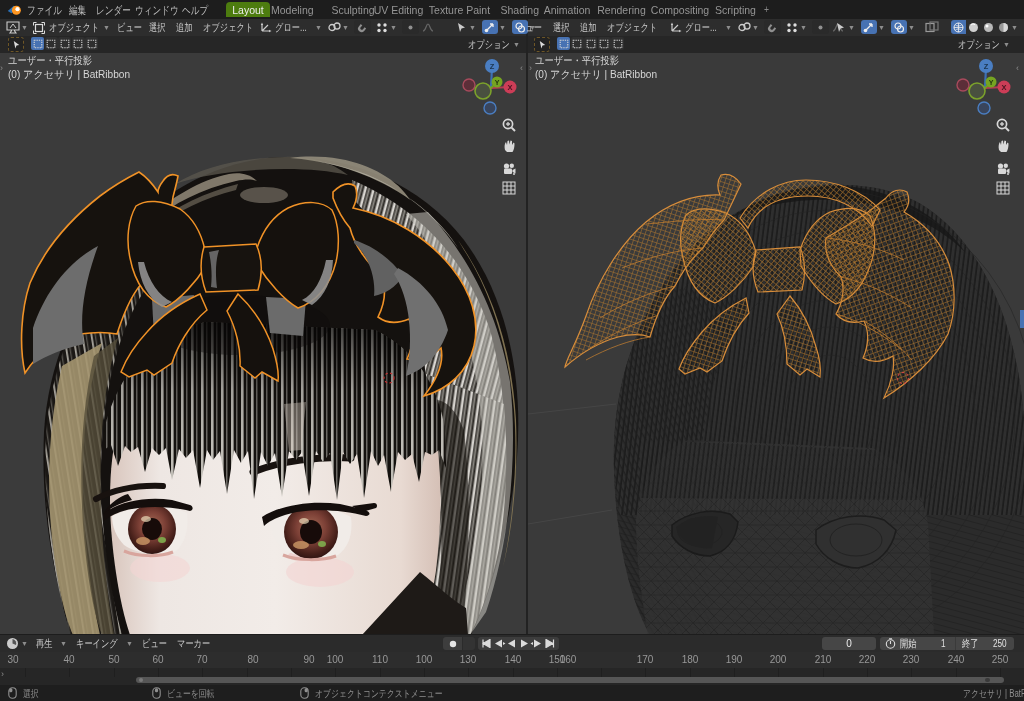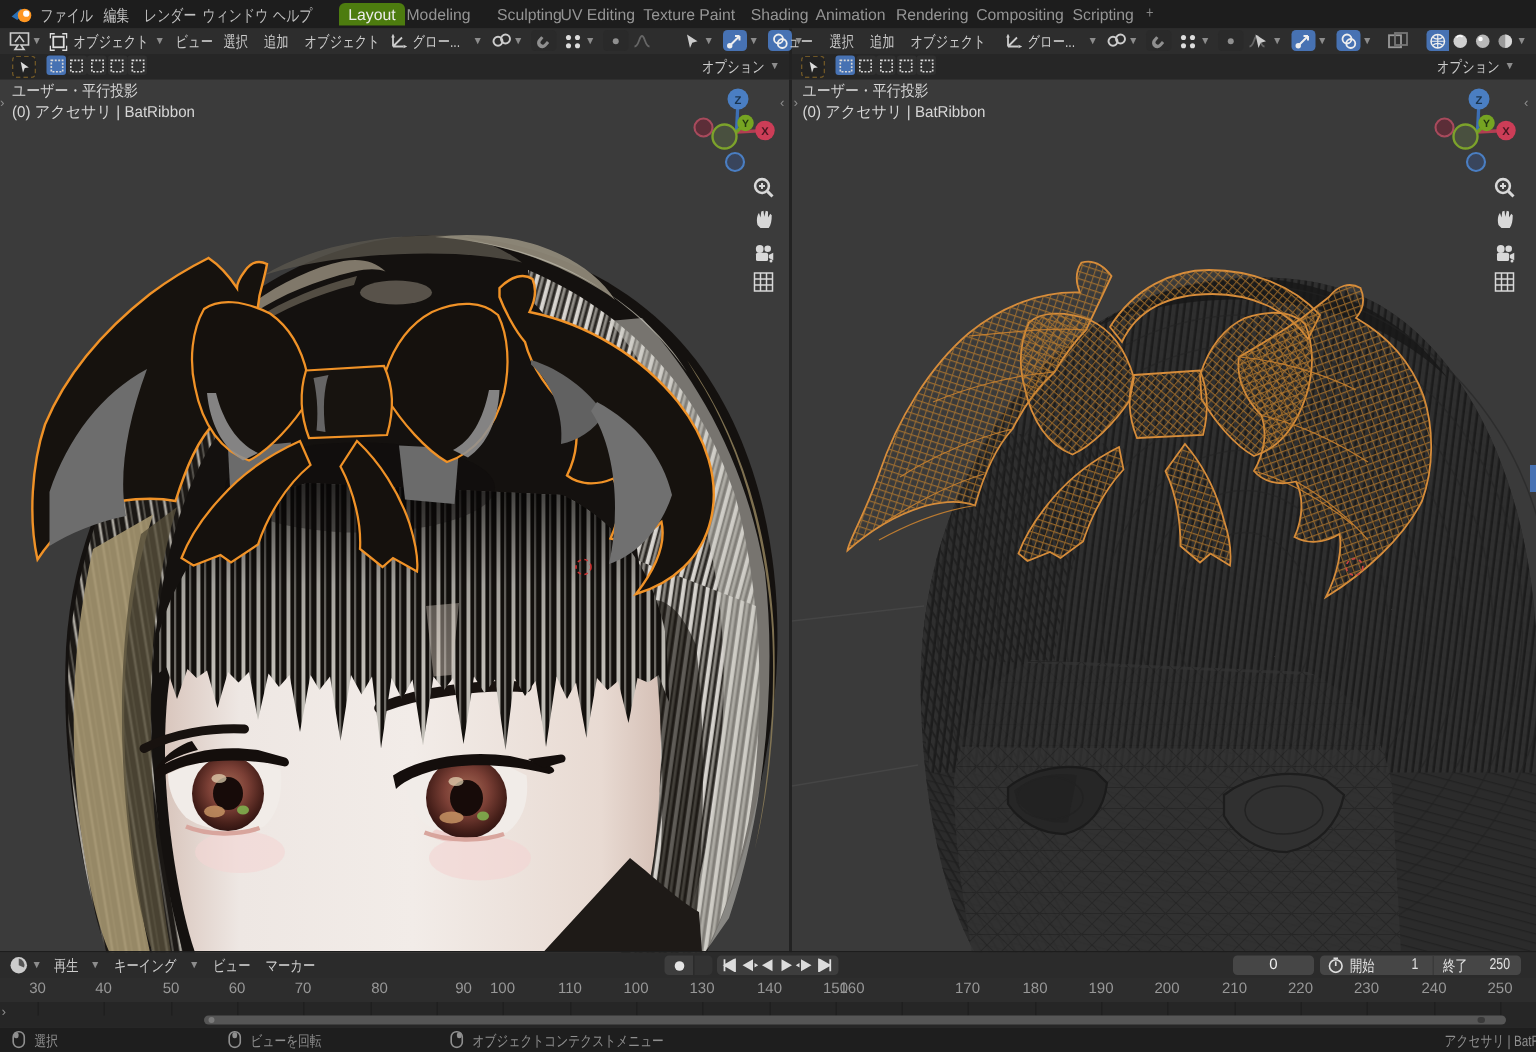"30" span.rn { left: 25px -> 13px }
